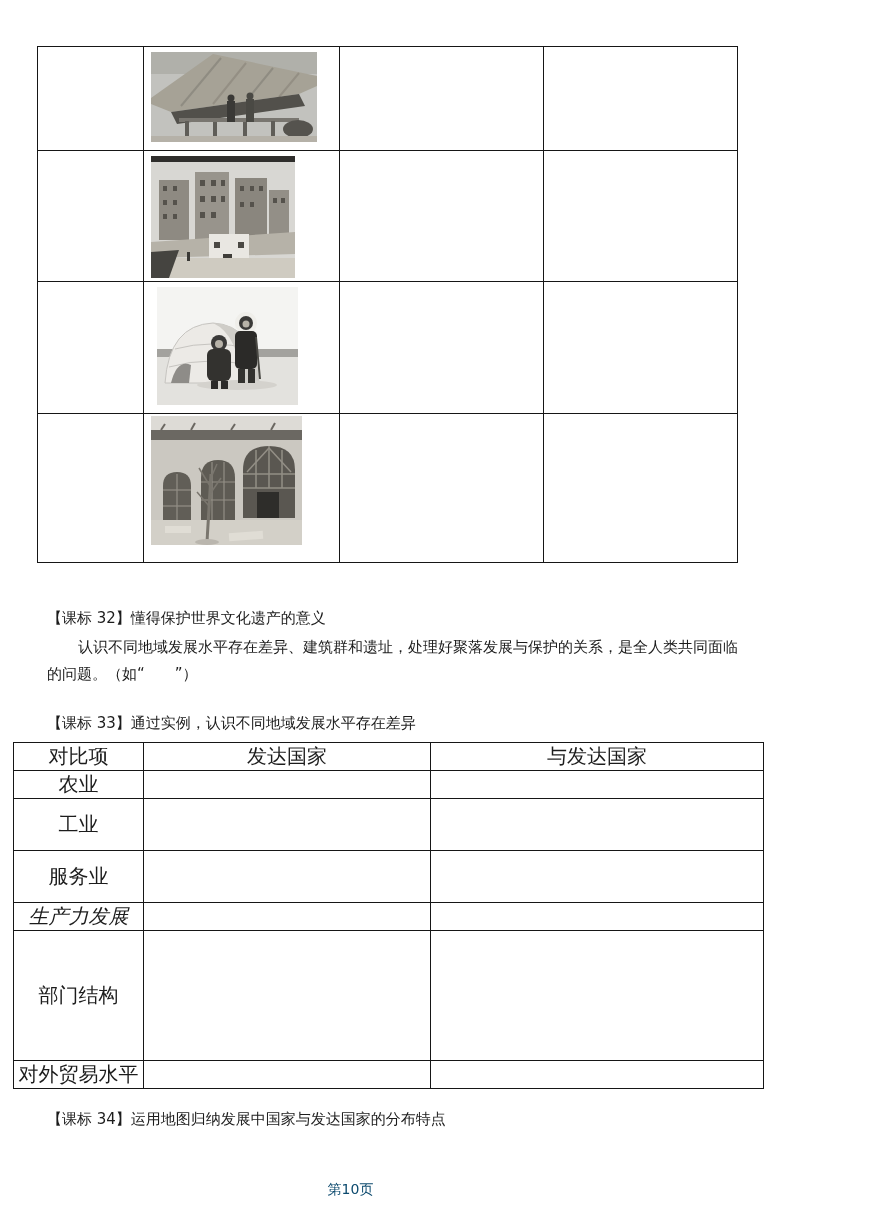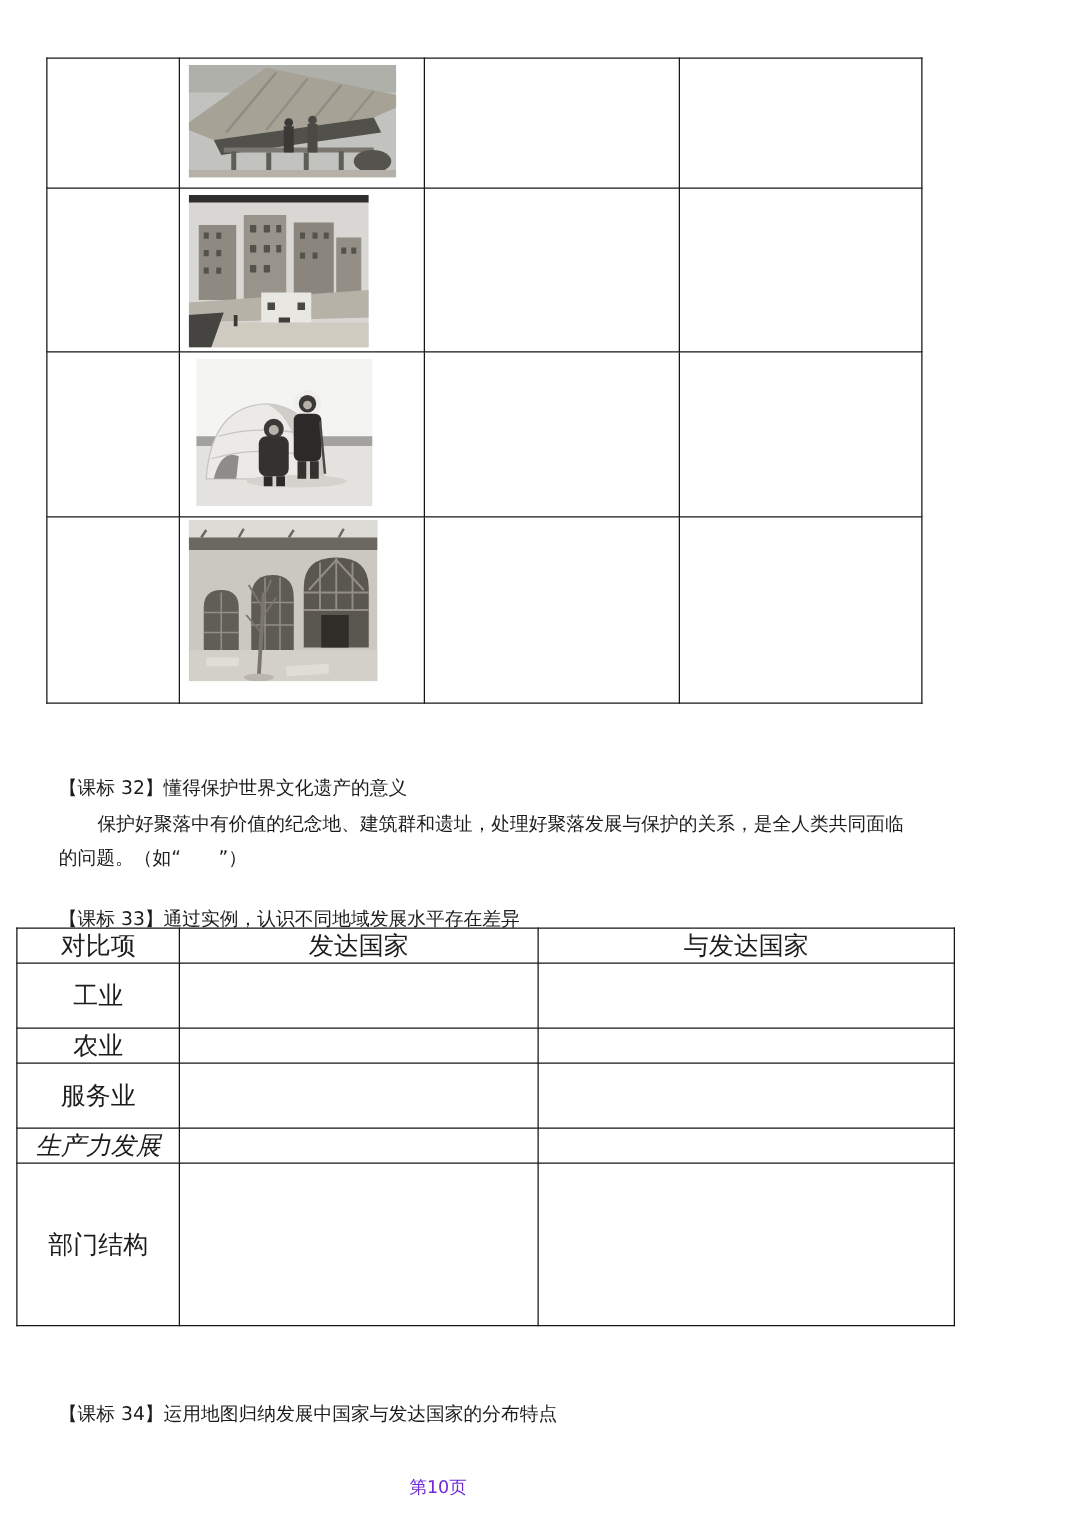"【课标 32】懂得保护世界文化遗产的意义" .txt { margin-top: 12px -> none }
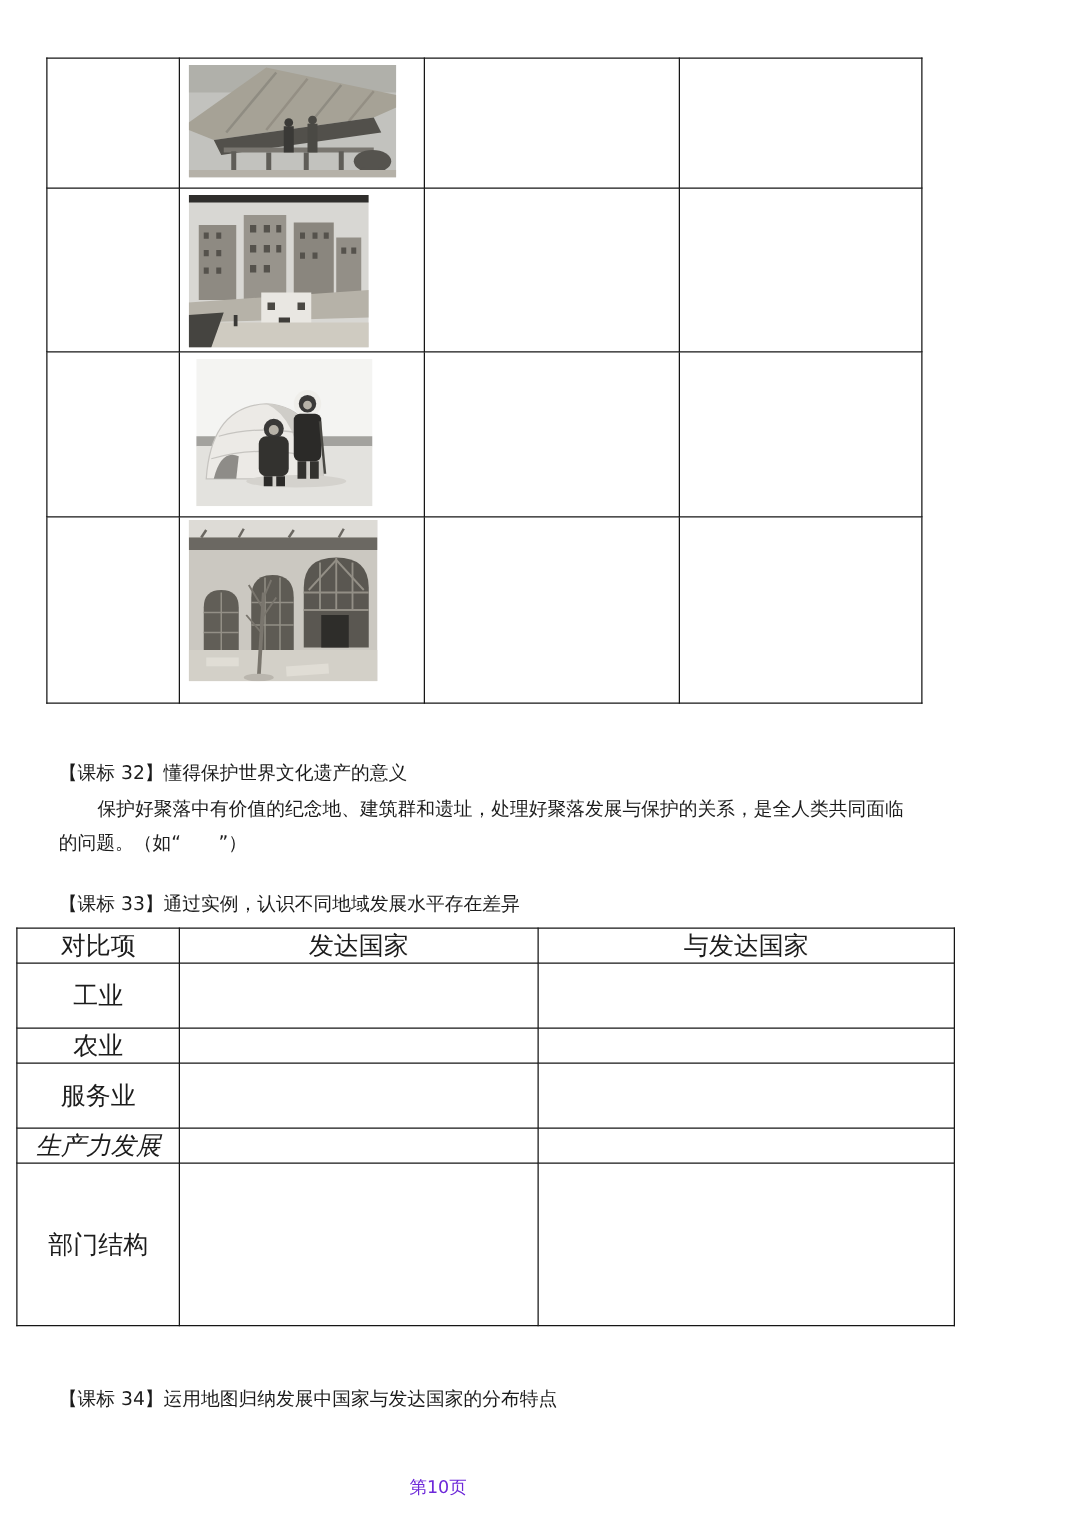"保护好聚落中有价值的纪念地、建筑群和遗址，处理好聚落发展与保护的关系，是全人类共" div.txt { text: 保护好聚落中有价值的纪念地 -> 认识不同地域发展水平存在差异 }
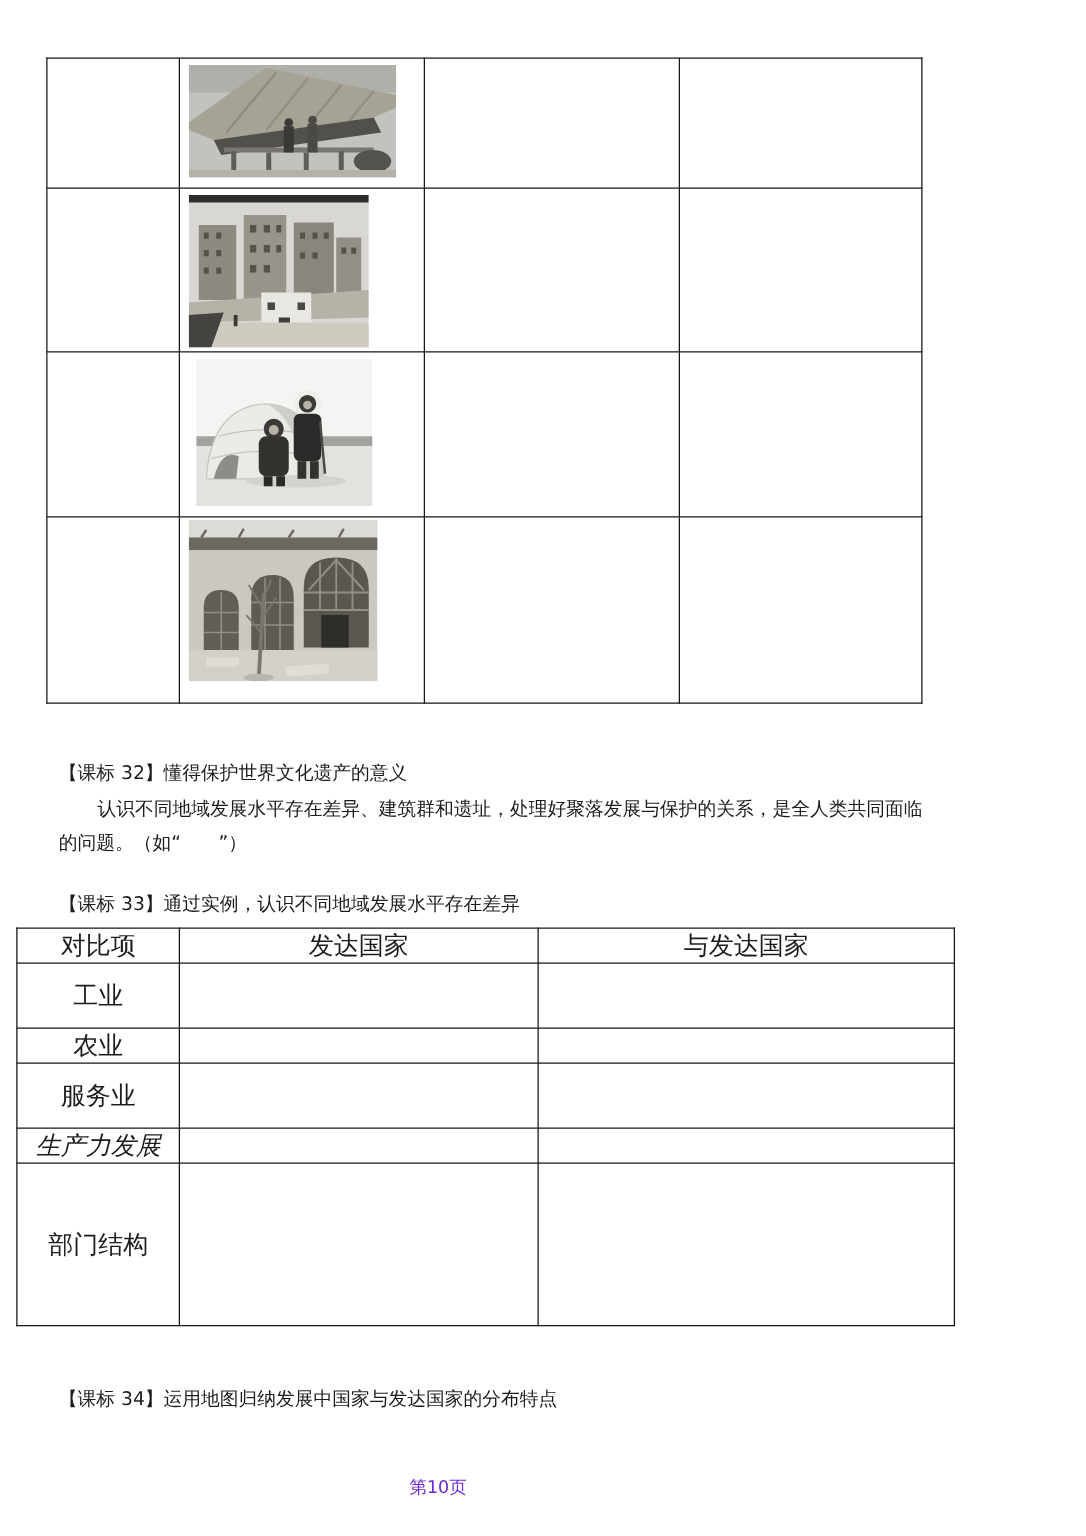"工业" tr { order: before "农业" -> after "农业" }
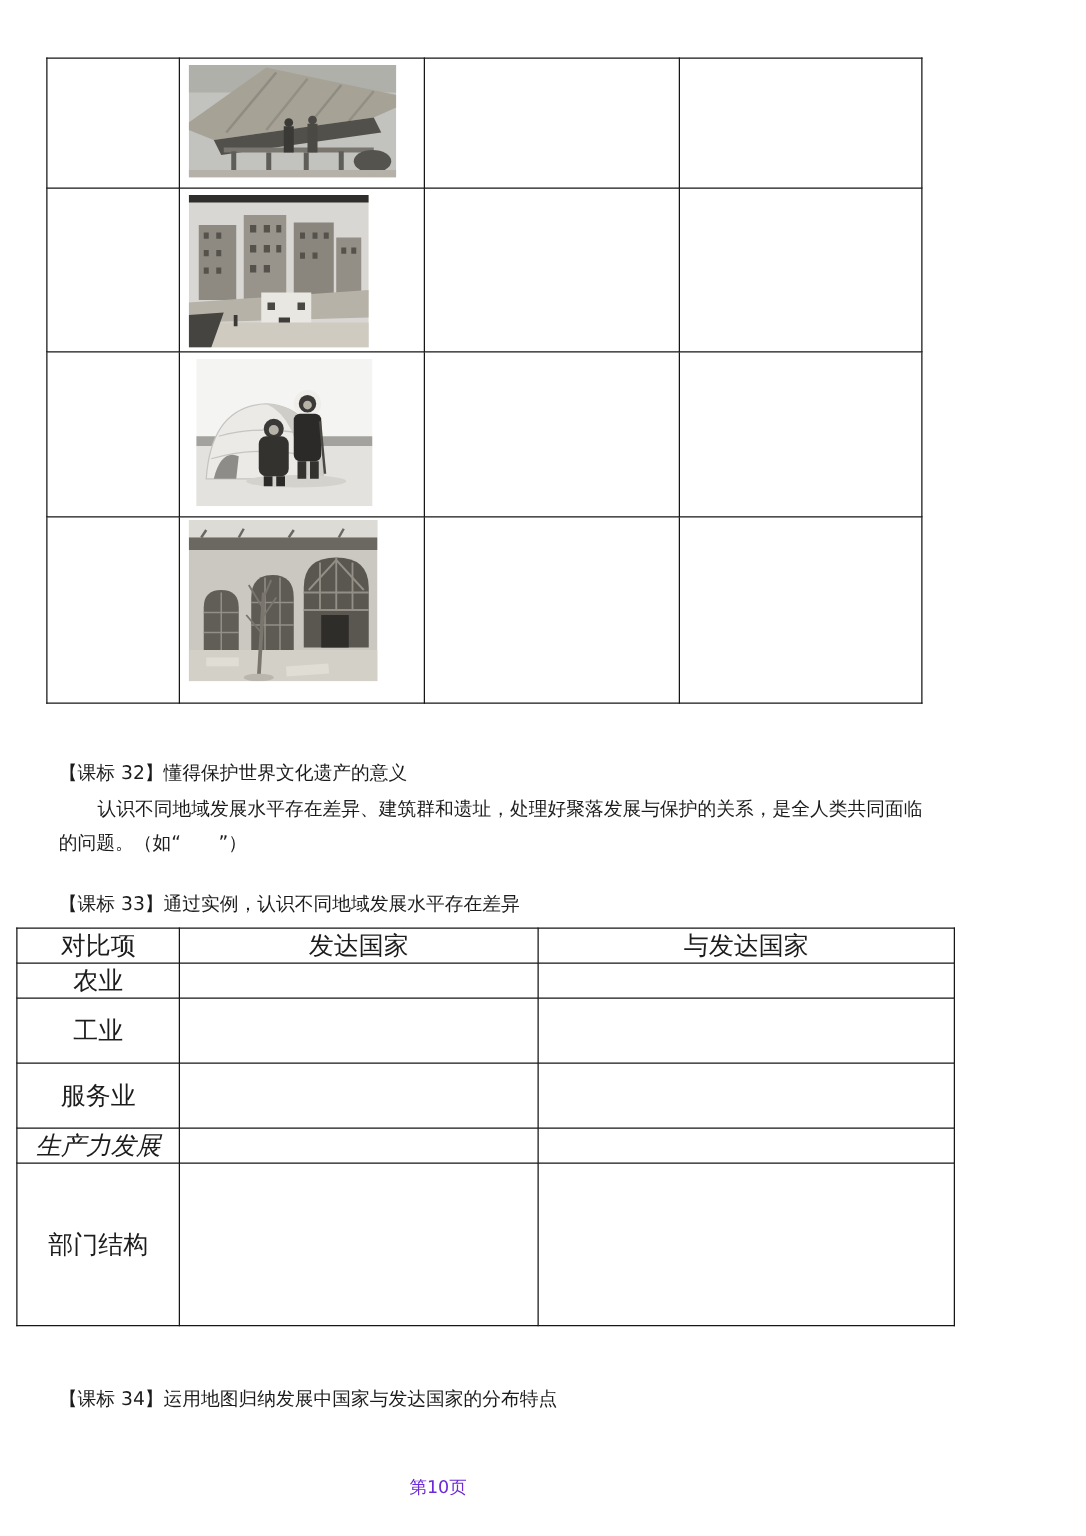"对外贸易水平" tr { html: none -> <tr> <td>对外贸易水平</td> <td></td> <td></td> </tr> }
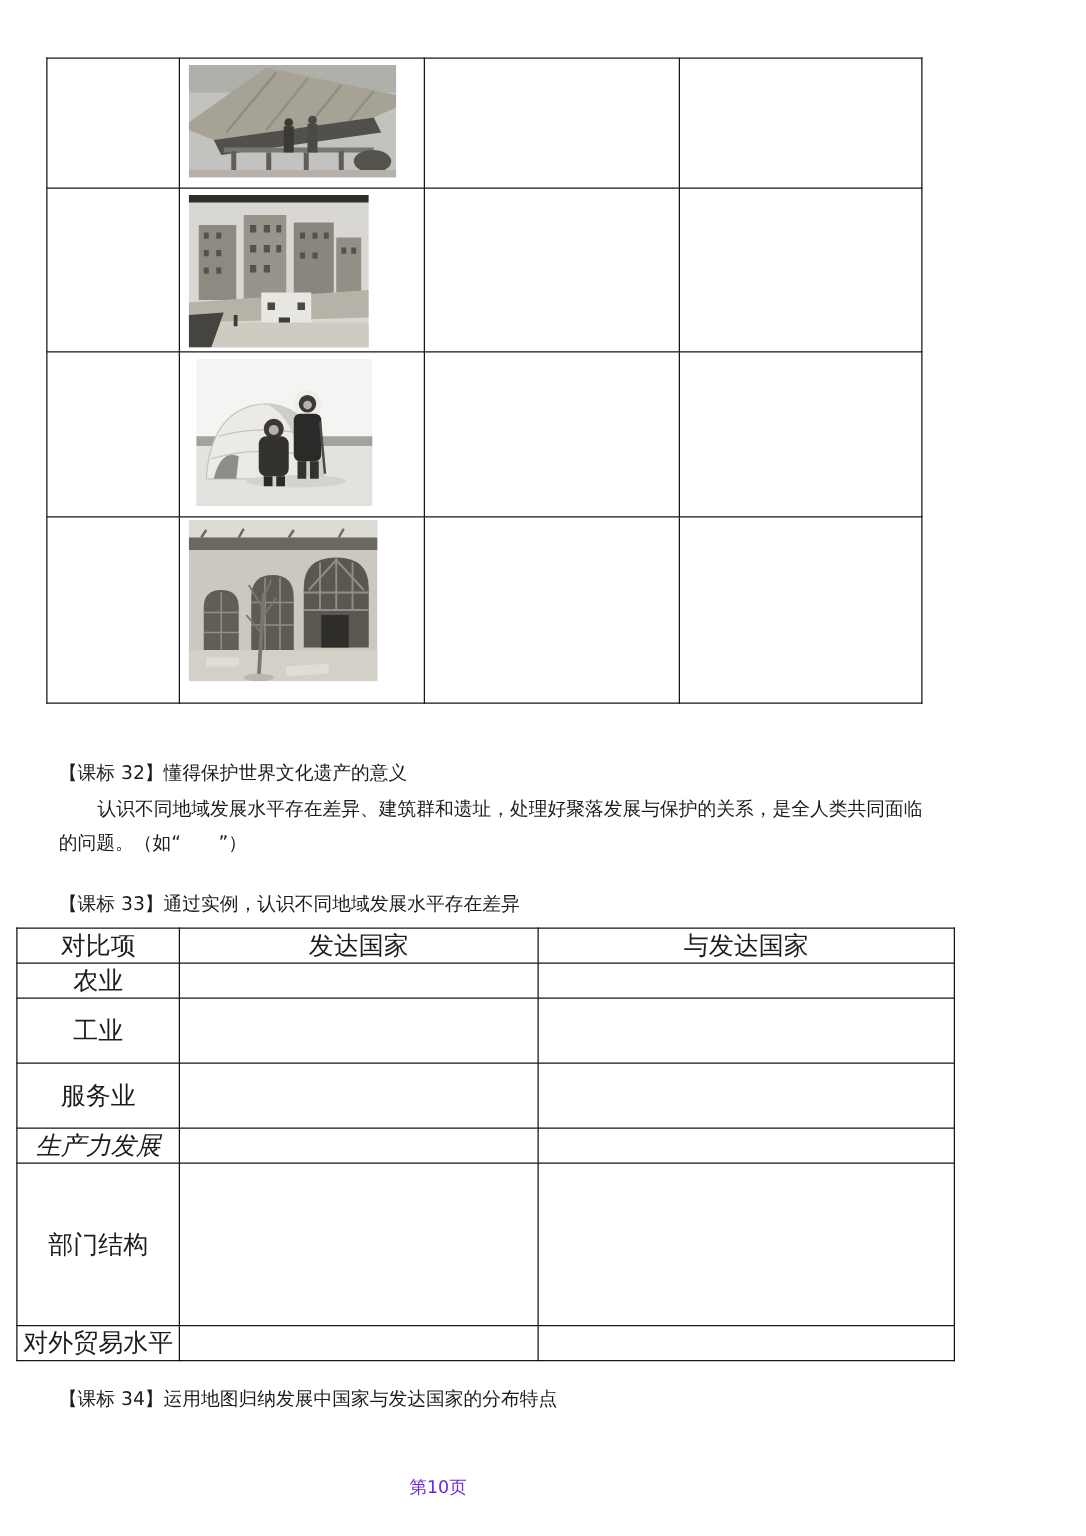"第10页" .footer { color: #6d28d9 -> #0c4a6e }
